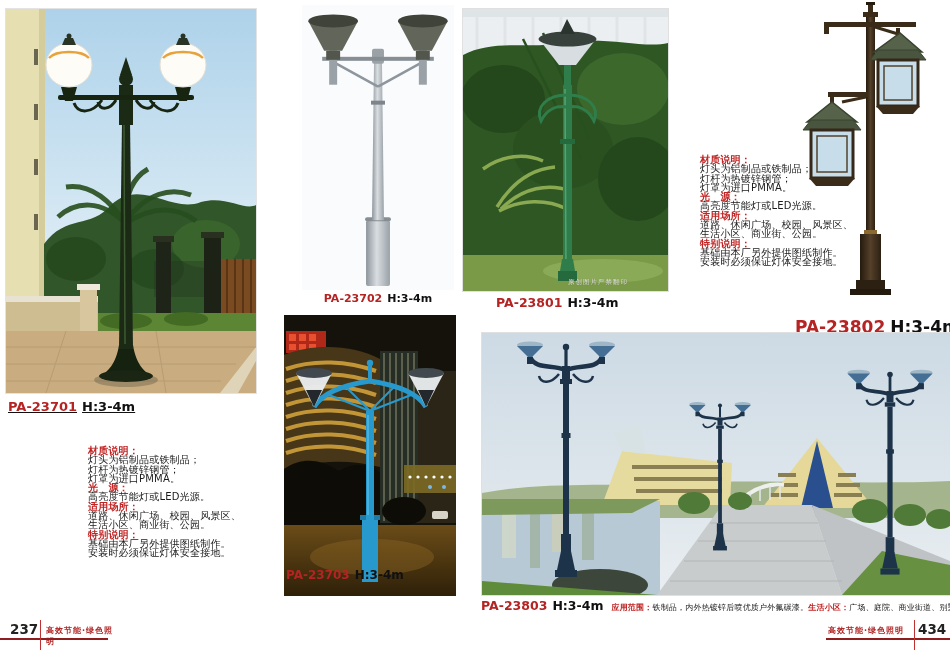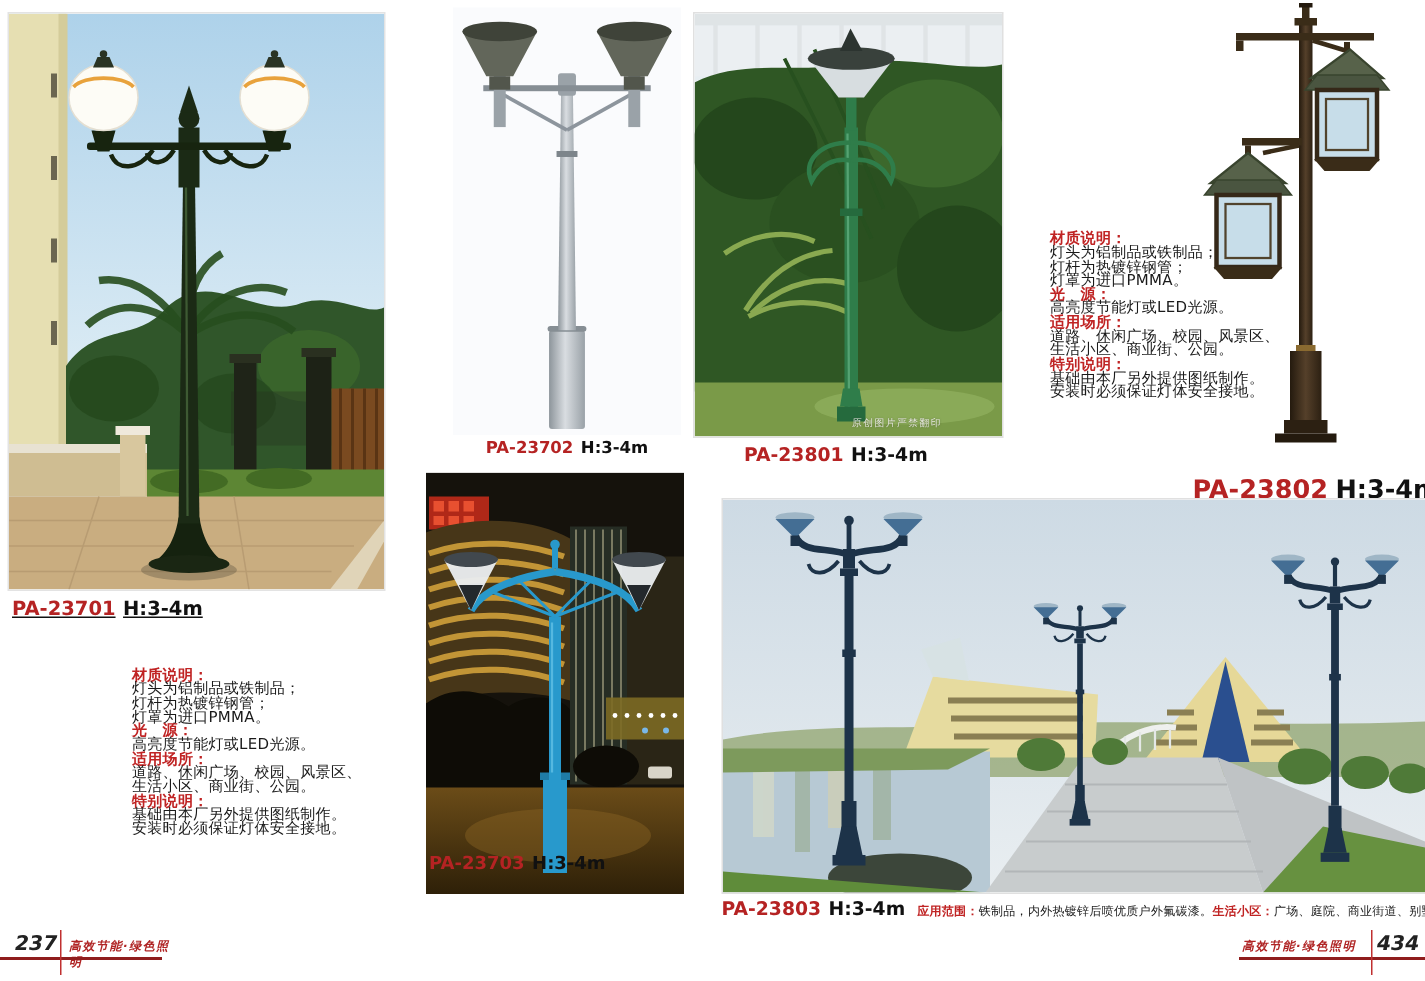"237" .abs { font-style: italic -> none }
